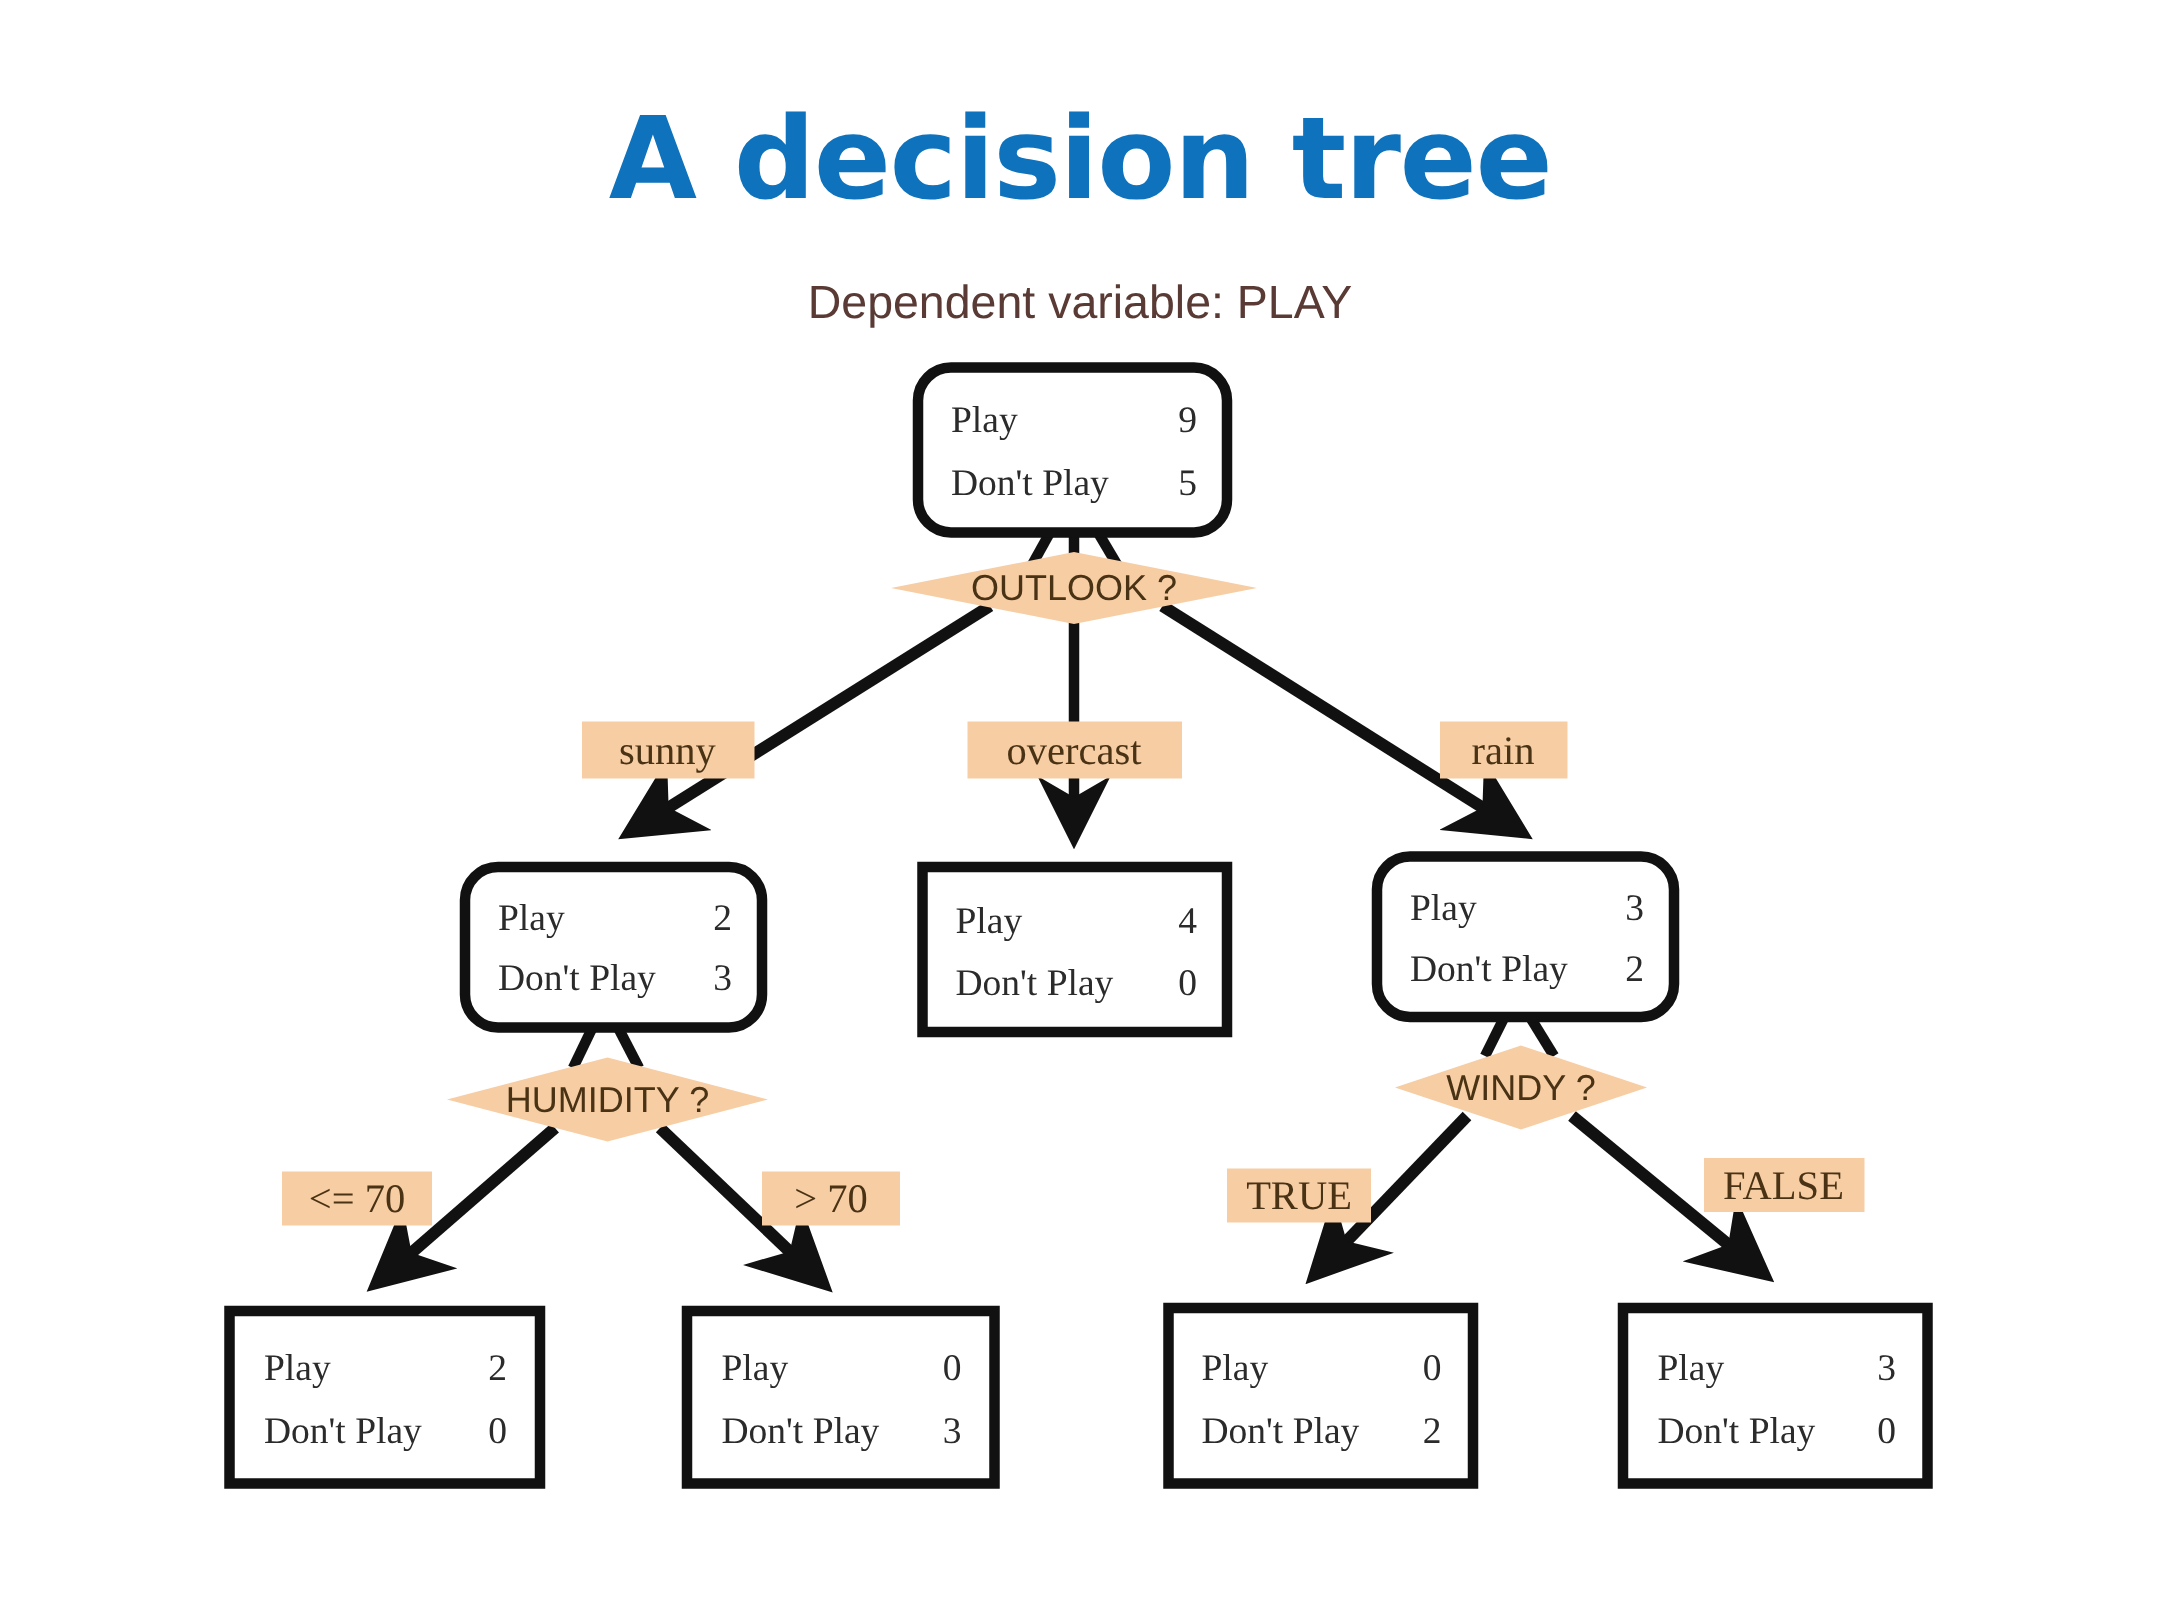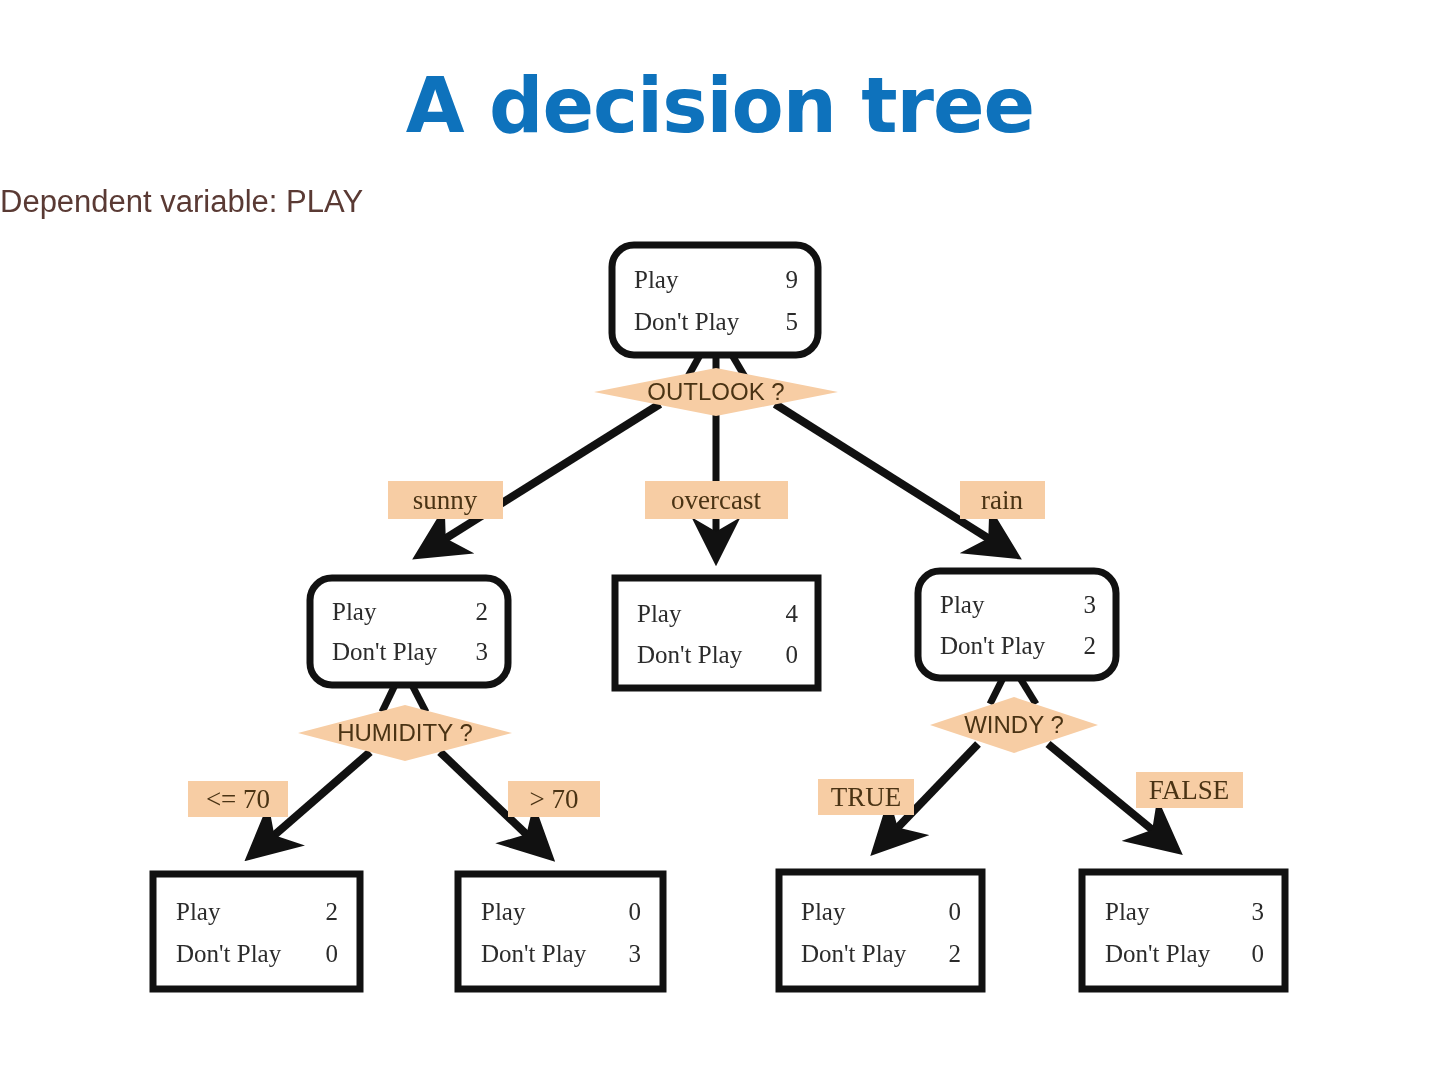"Dependent variable: PLAY" #subtitle { text-align: none -> center }
